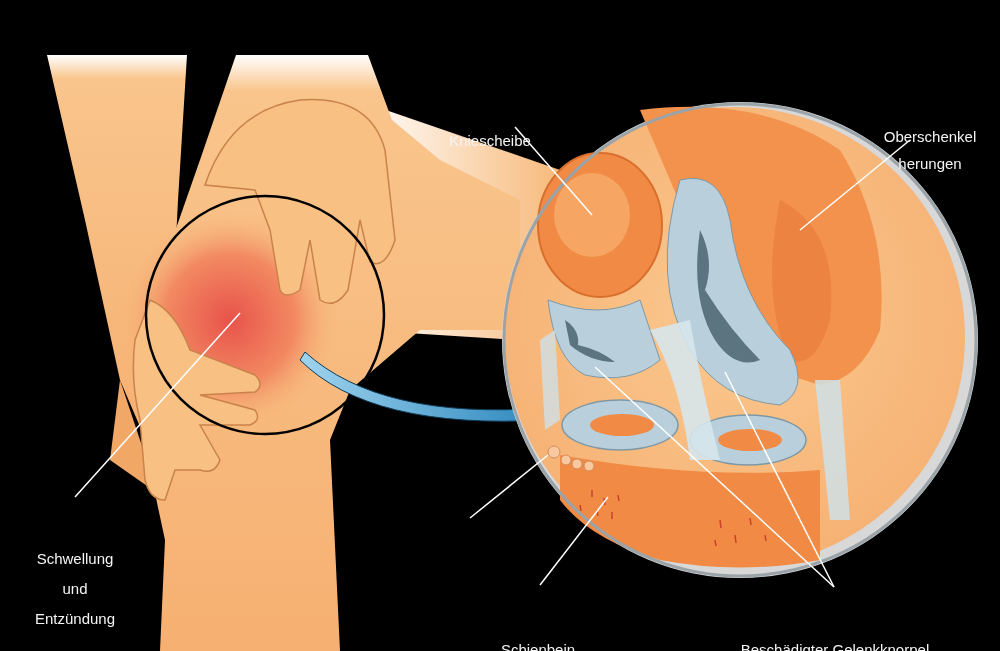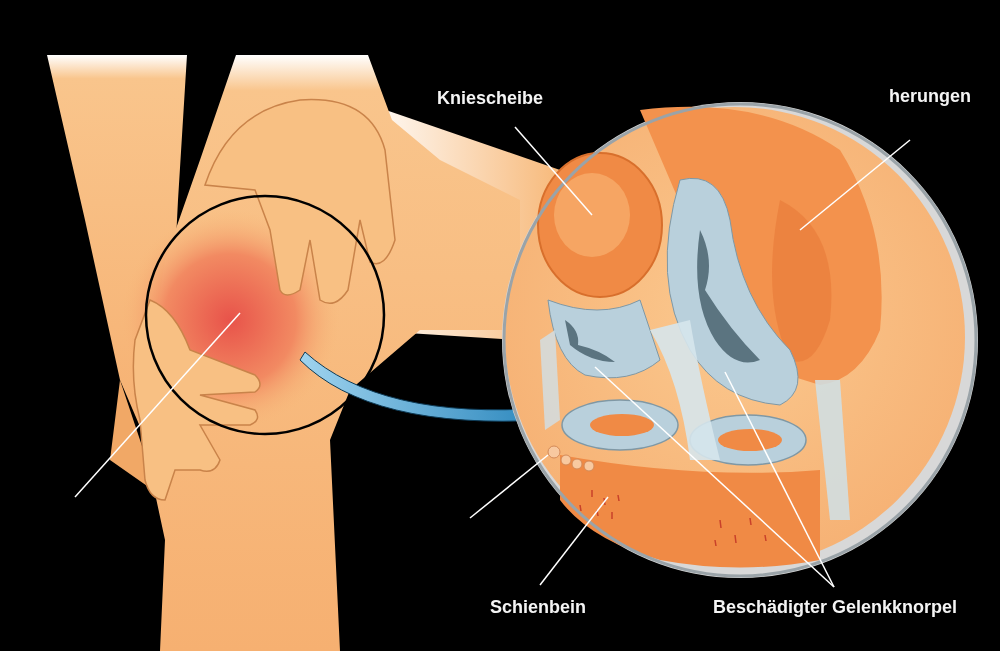"Kniescheibe" .lbl { font-size: 18px -> 15px; font-weight: bold -> normal; margin-top: none -> 42px }
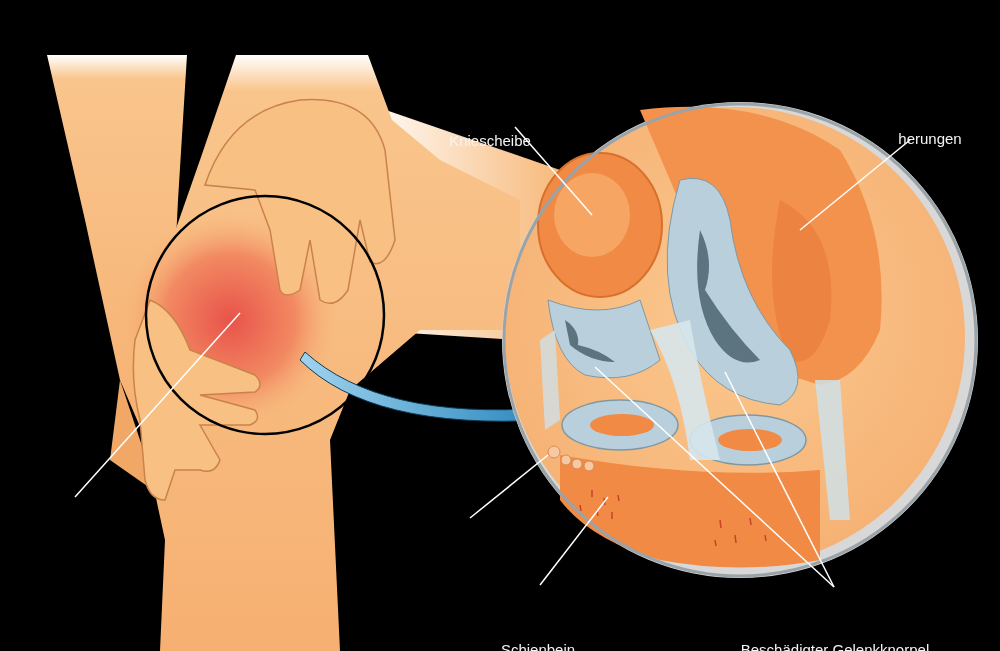"Oberschenkel" div { html: none -> <div>Oberschenkel</div> }
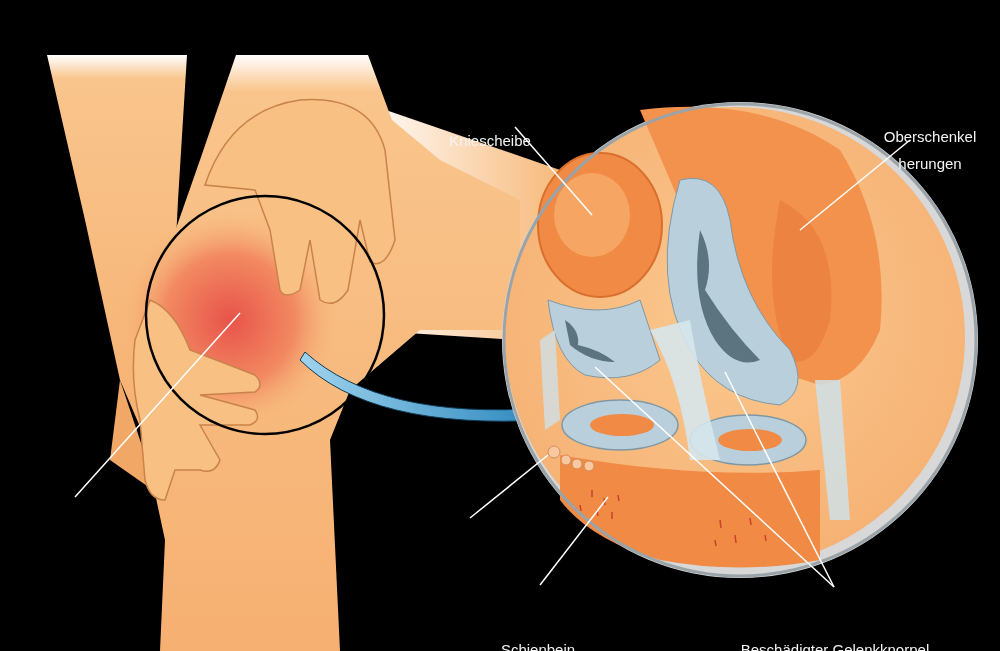"Schwellung" div.lbl { html: none -> <div> <div>Schwellung</div> <div>und</div> <div>Entzündung</div> </div> }
